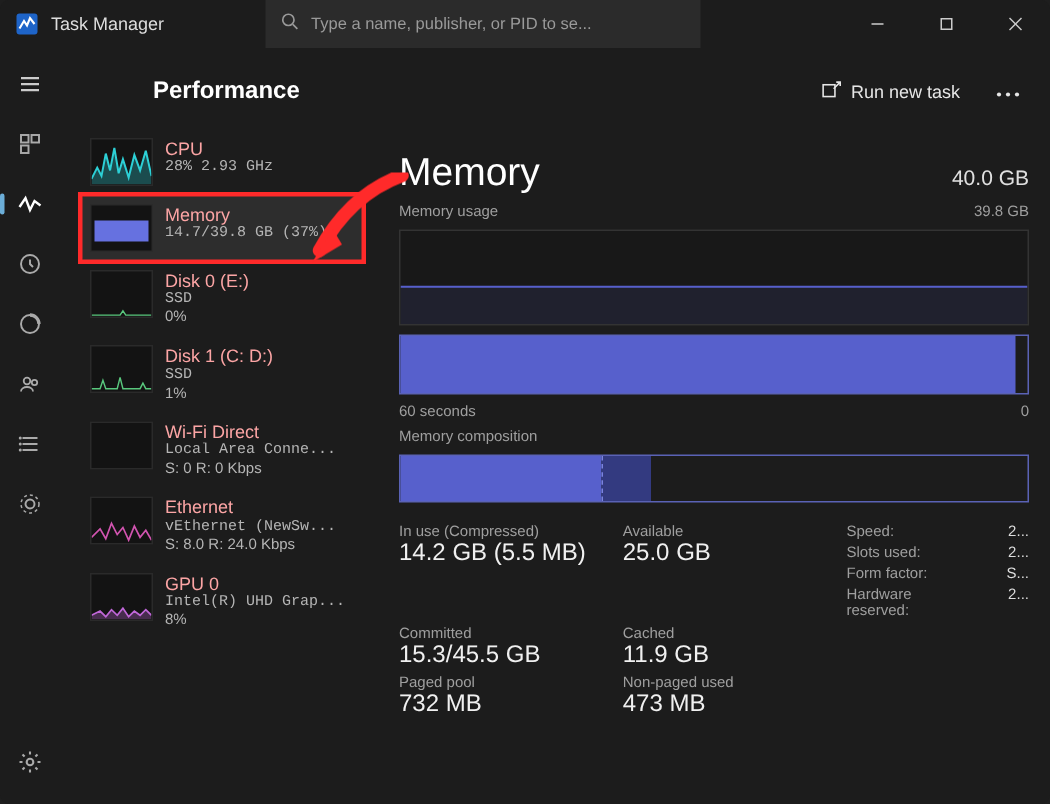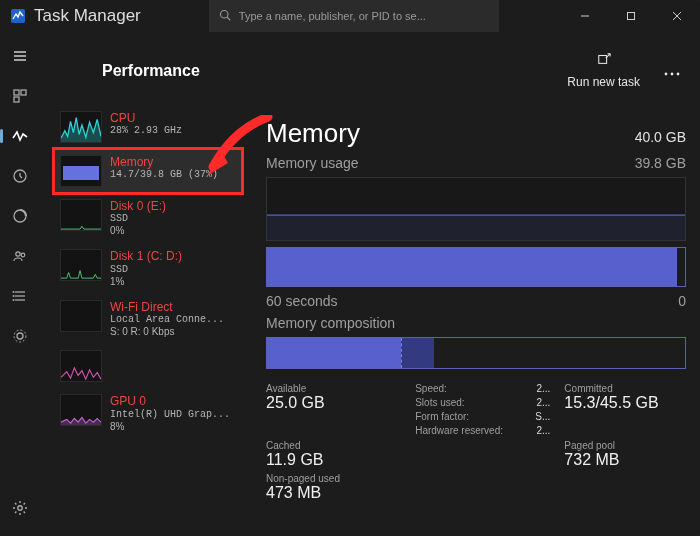"Task Manager" .titlebar .title { font-size: 17px -> 12px }
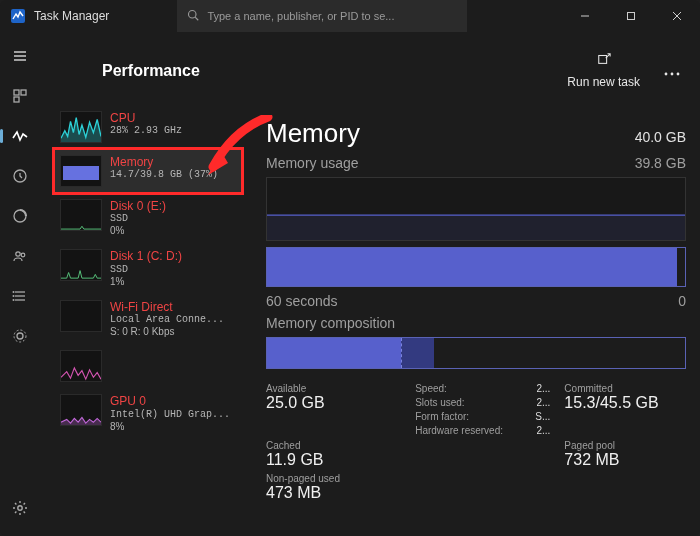"Run new task" .new-task-btn { flex-direction: column -> none }
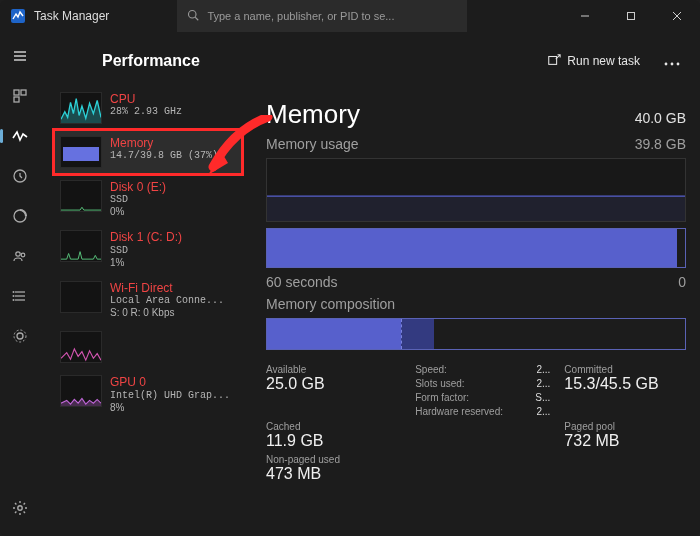"CPU" .perf-text .label { color: #ef4444 -> #fca5a5 }
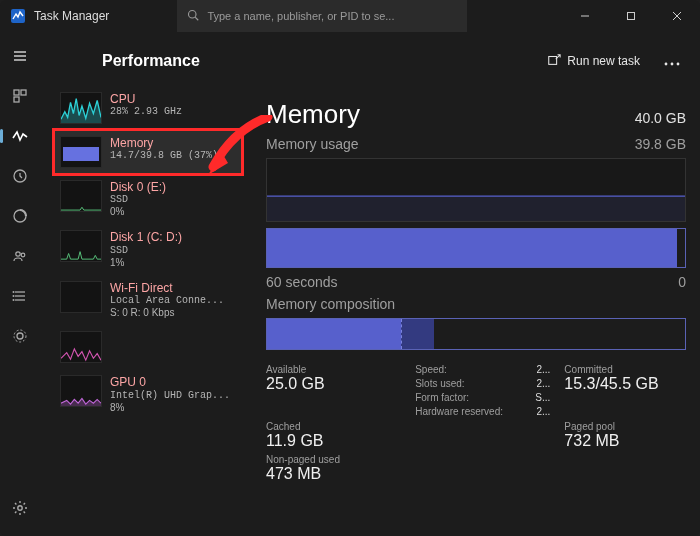"Memory usage" .mini-label { font-size: 14px -> 10px }
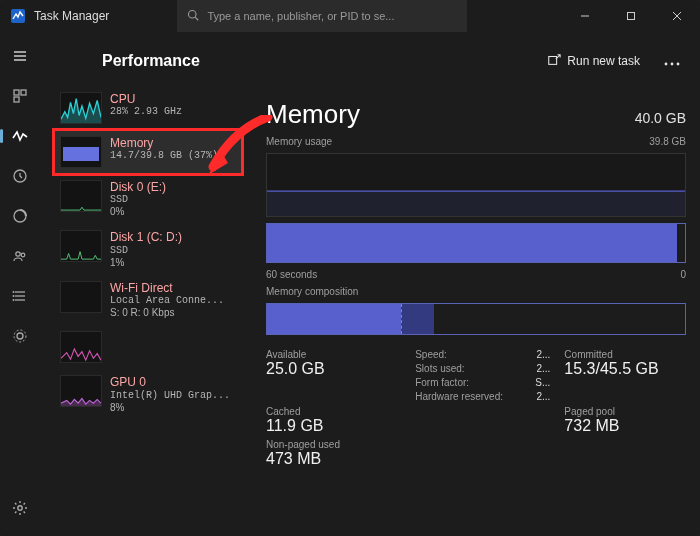"Ethernet" div.perf-text { html: none -> <div> <span>Ethernet</span> <span>vEthernet (NewSw...</span> <span>S: 8.0 R: 24.0 Kbps</span> </div> }
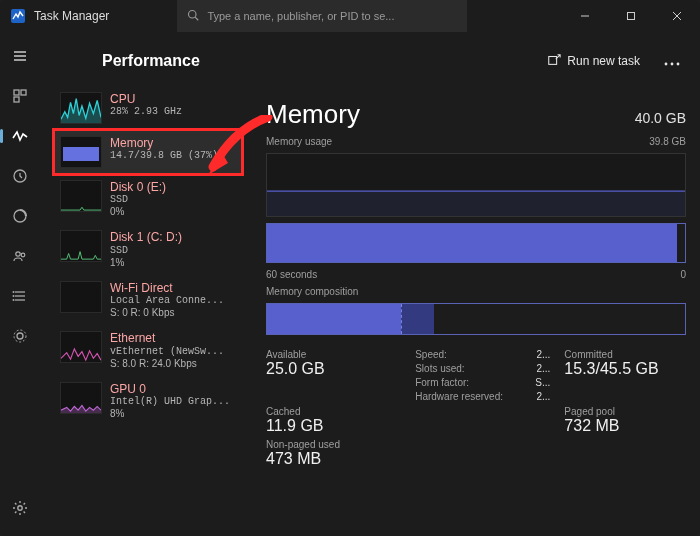"In use (Compressed)" div { html: none -> <div> <div>In use (Compressed)</div> <div>14.2 GB (5.5 MB)</div> </div> }
